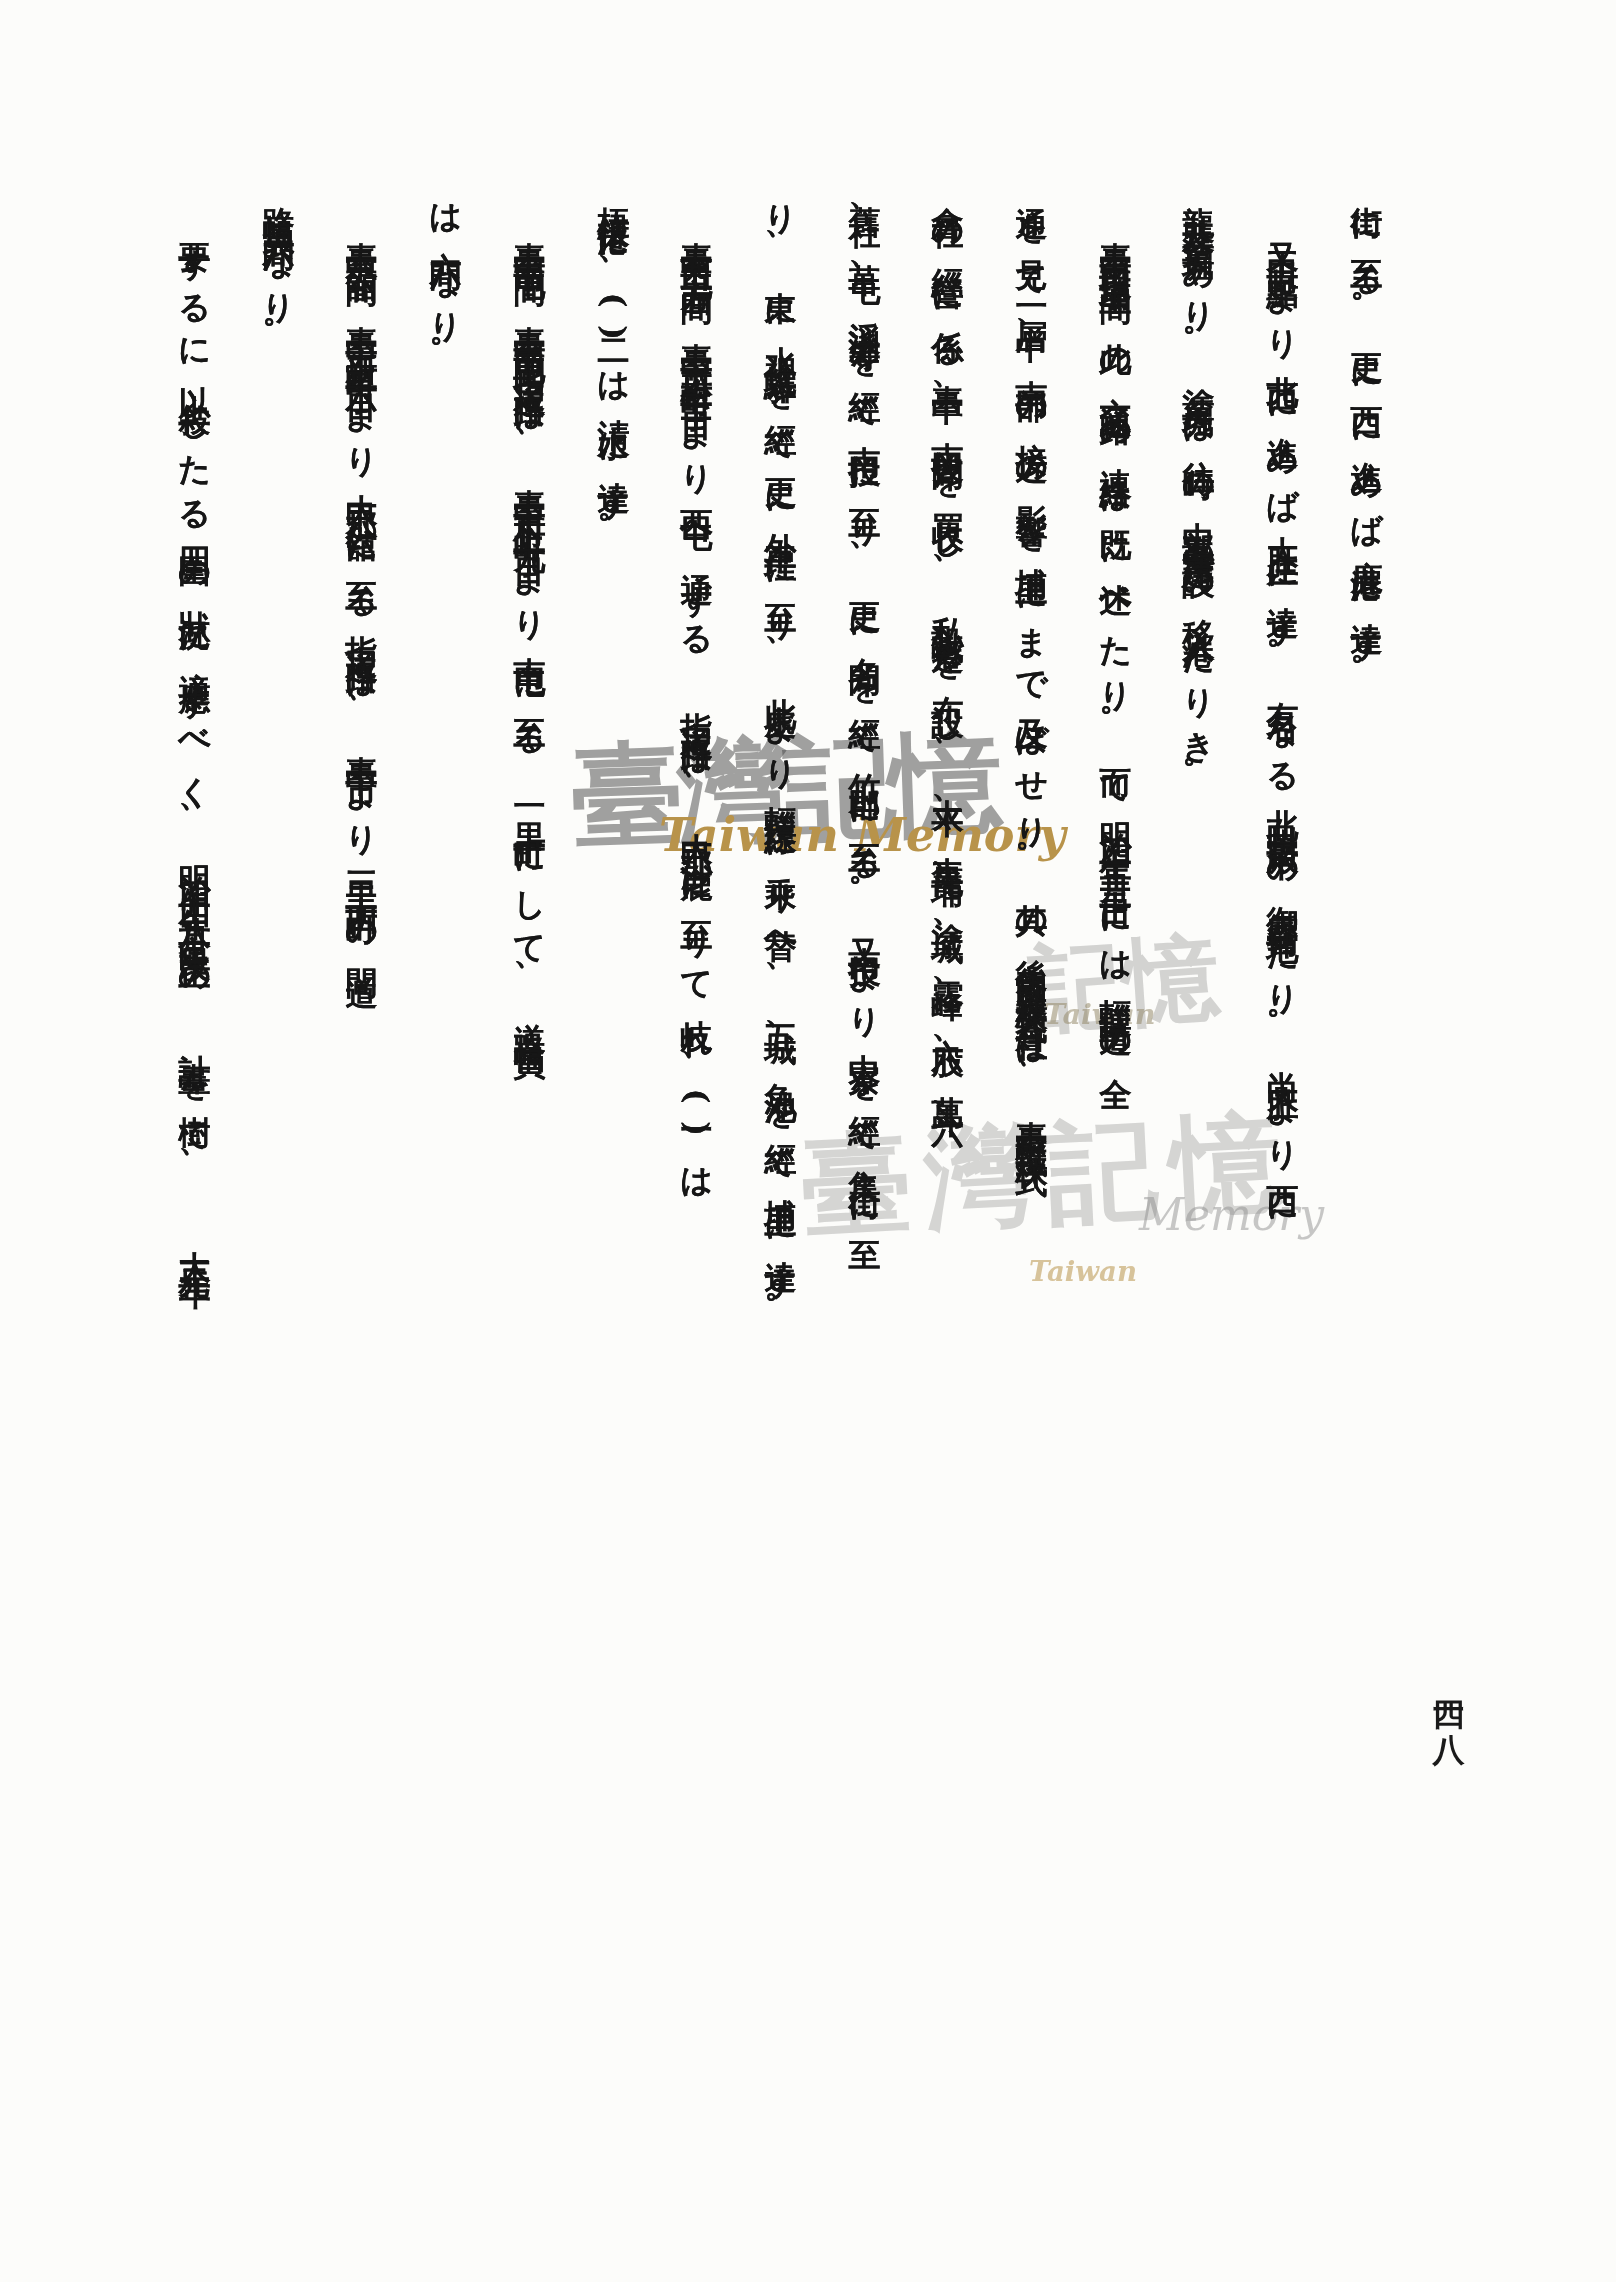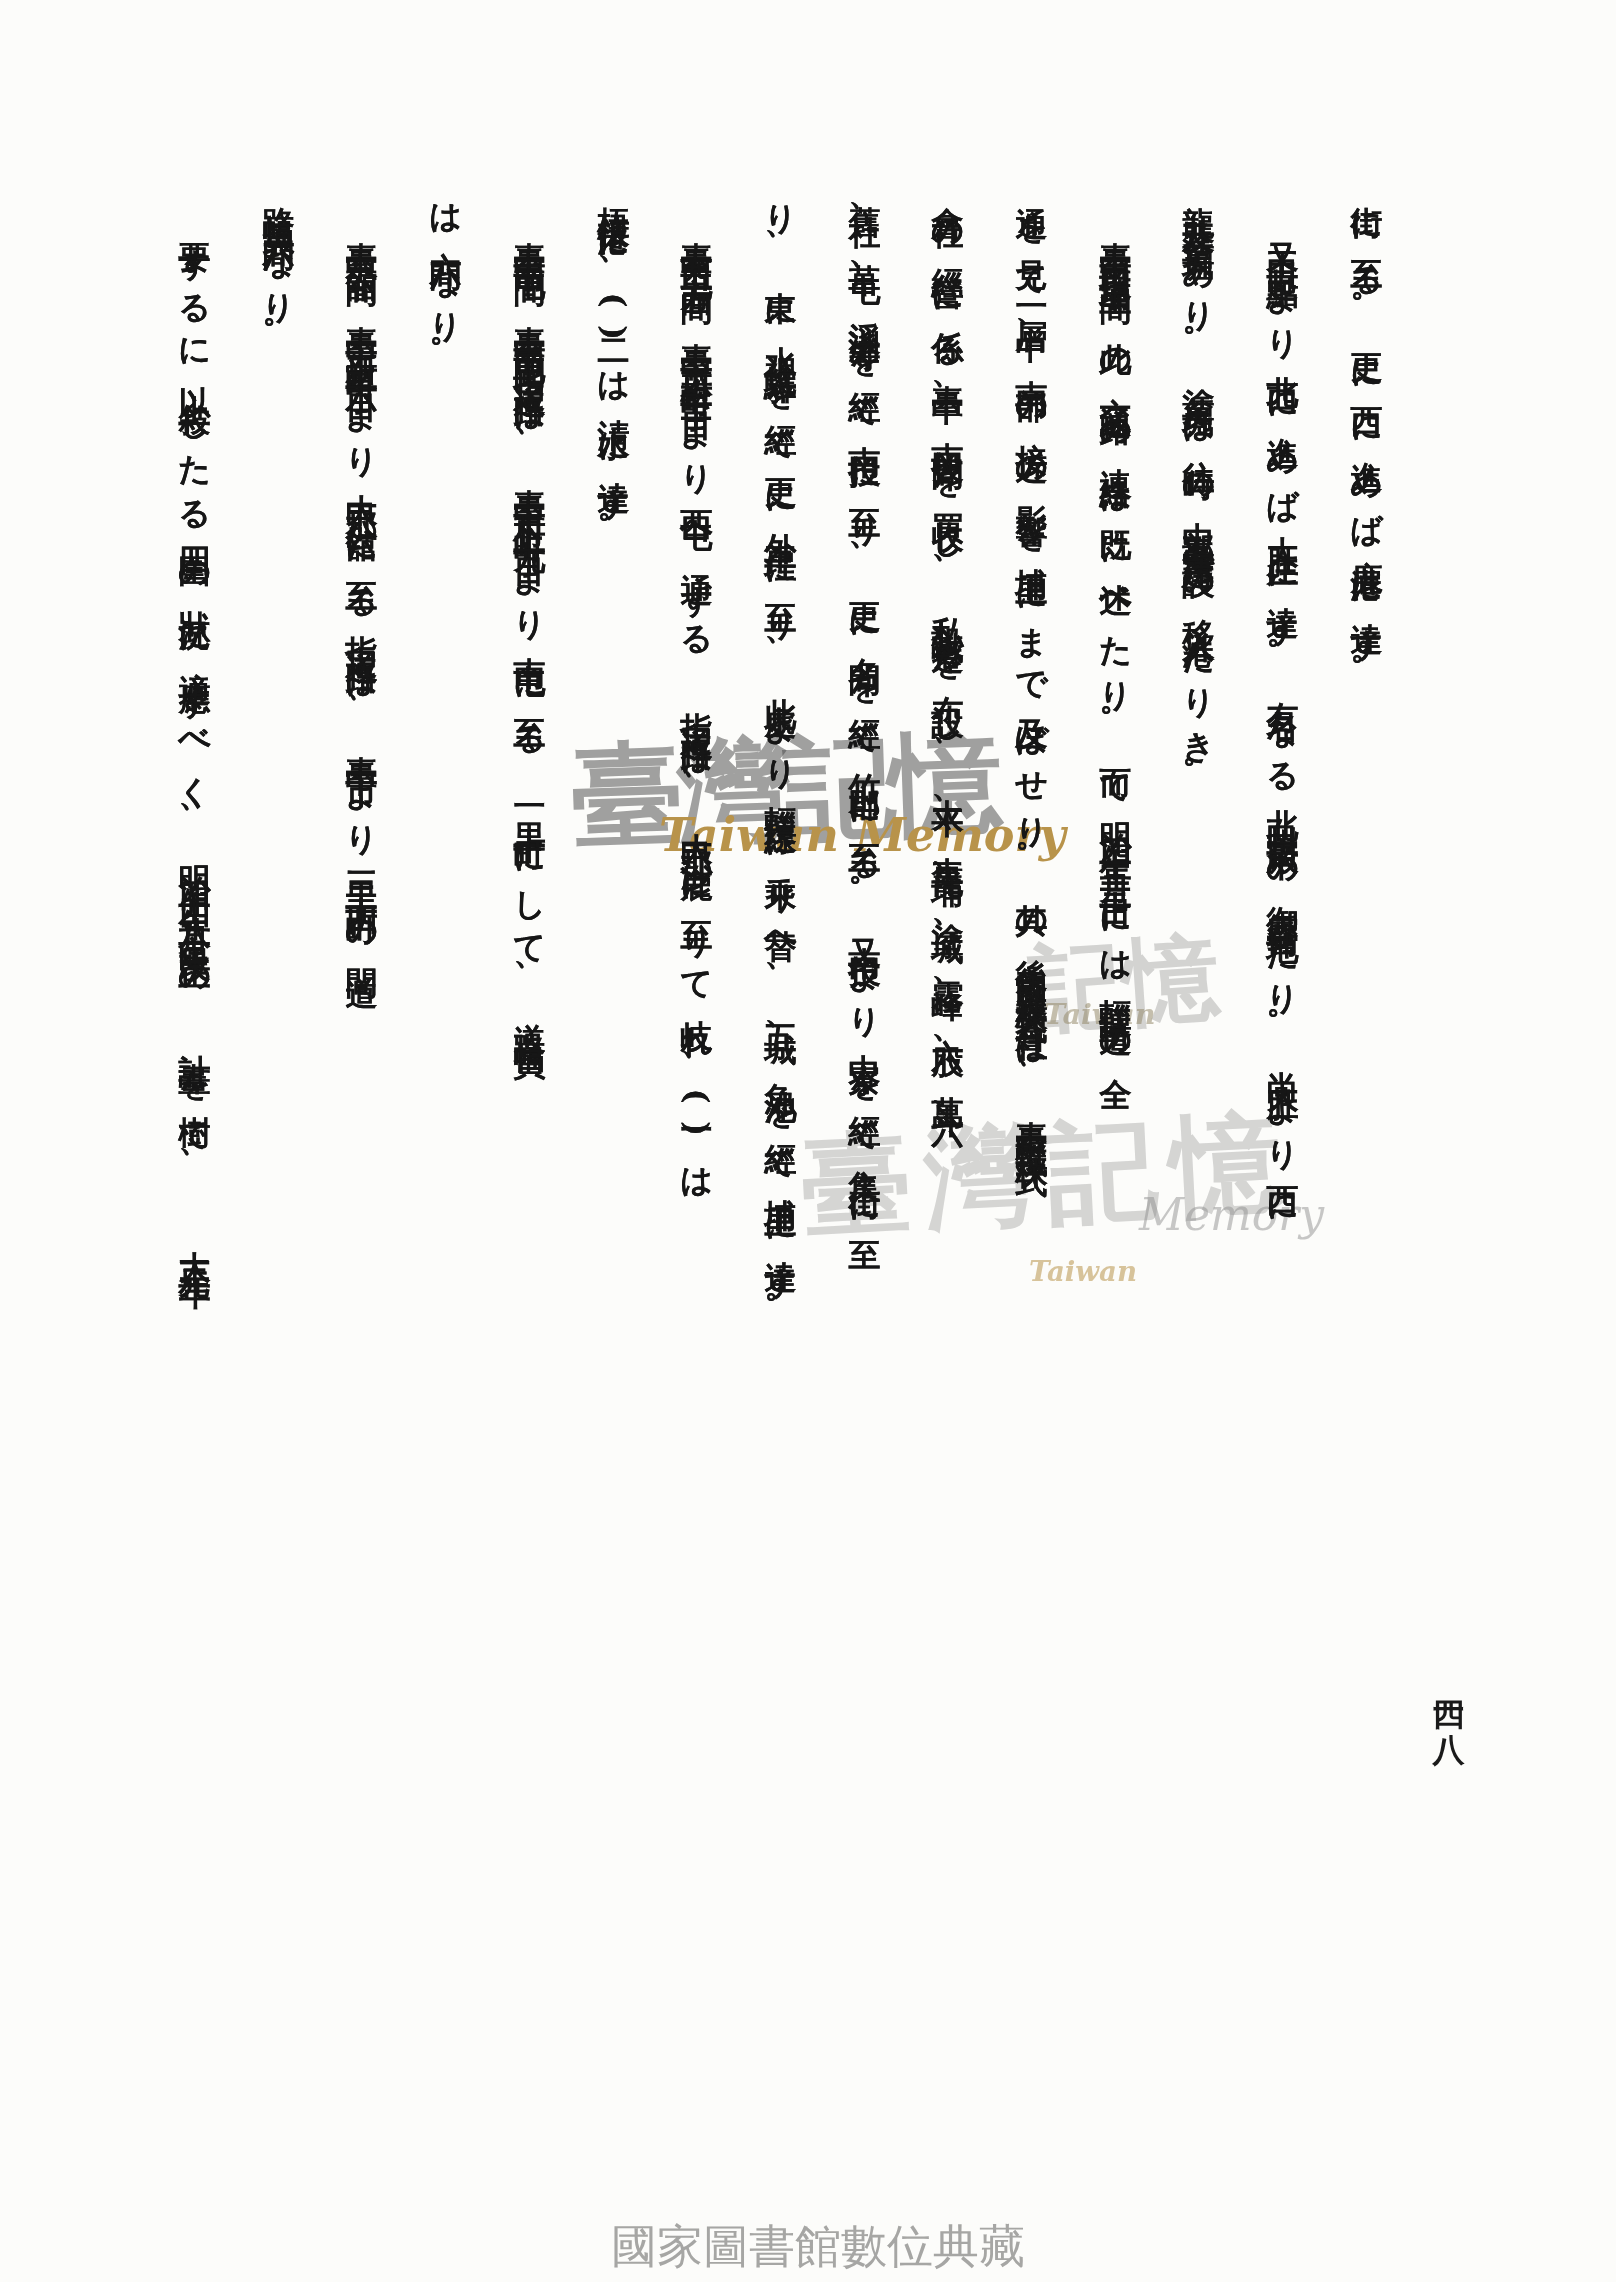"國家圖書館數位典藏" div { html: <div>國家圖書館數位典藏</div> -> none }
